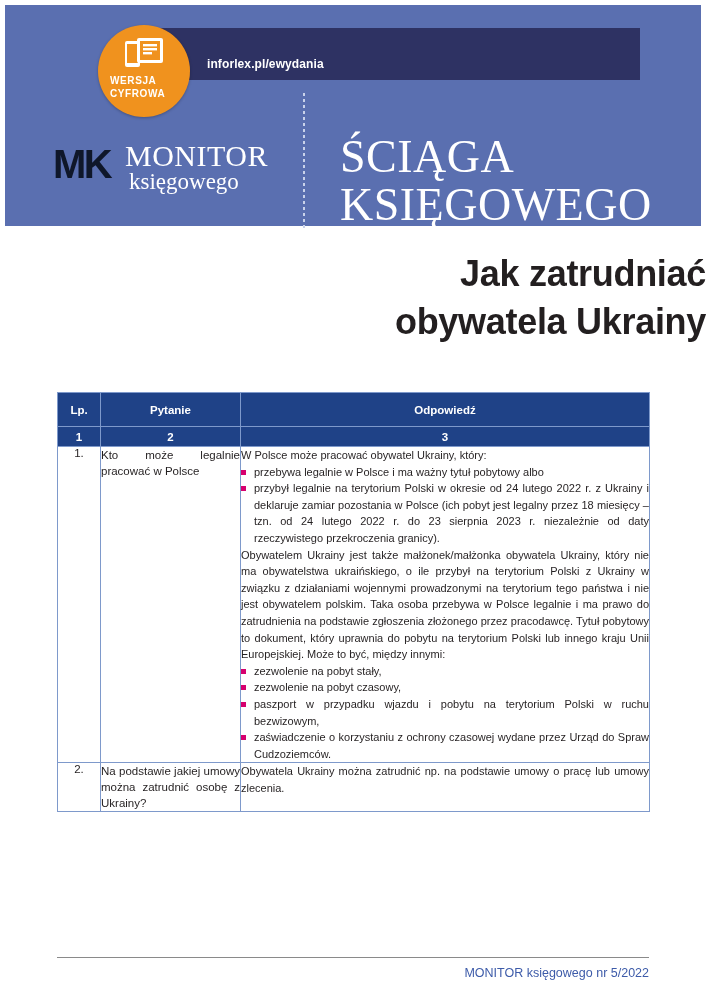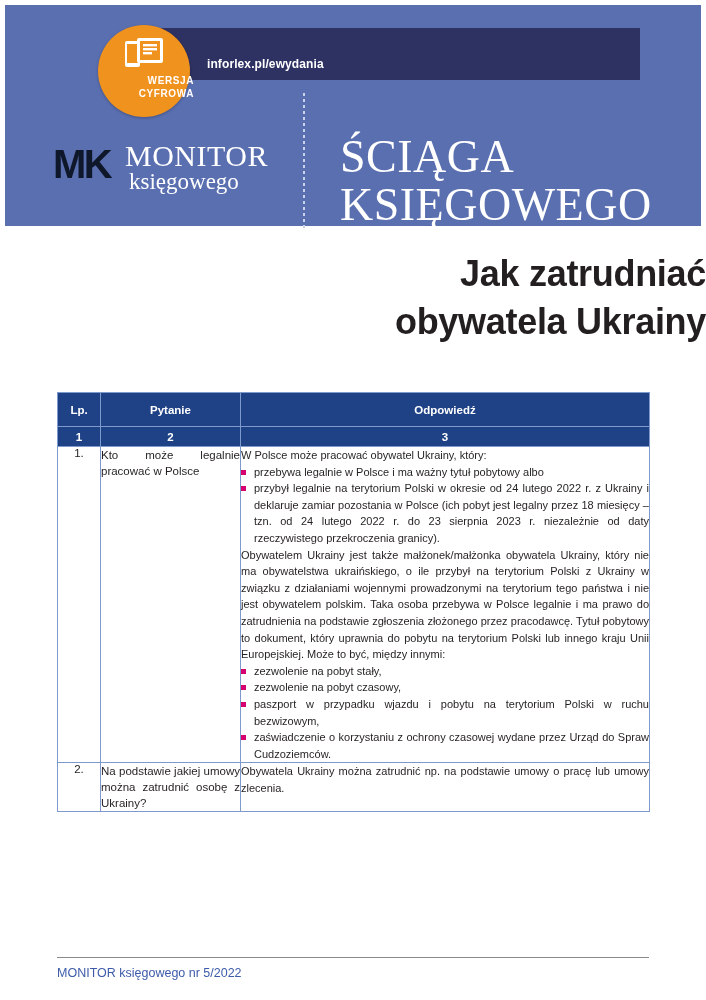"WERSJA" .badge-text { left: 4px -> 12px; text-align: right -> left }
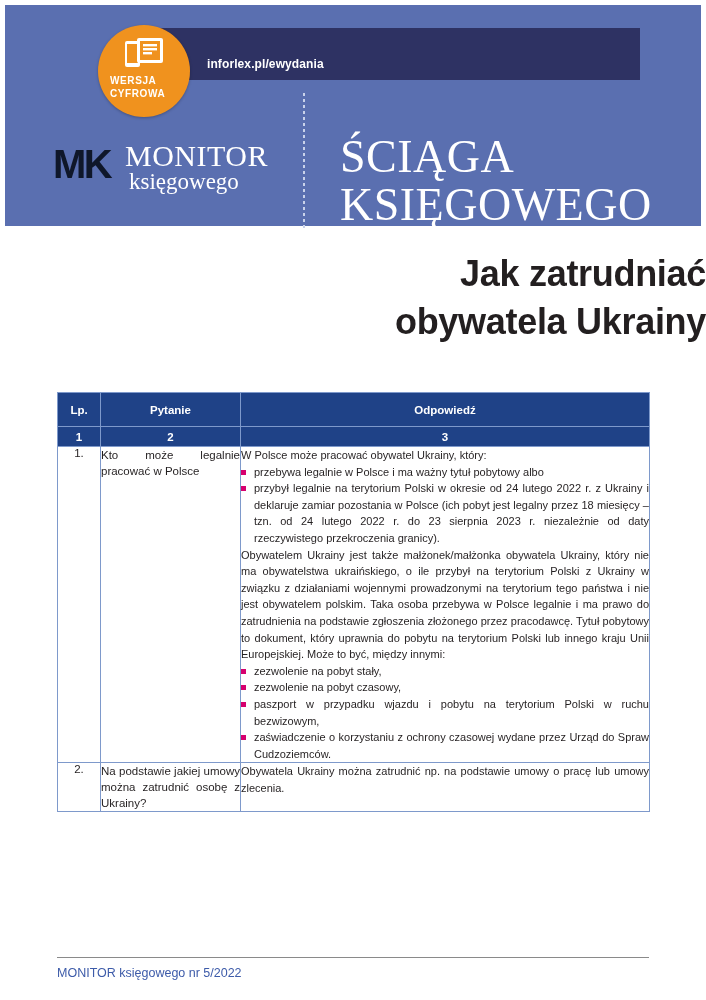"MONITOR księgowego nr 5/2022" .footer-text { text-align: none -> right }
